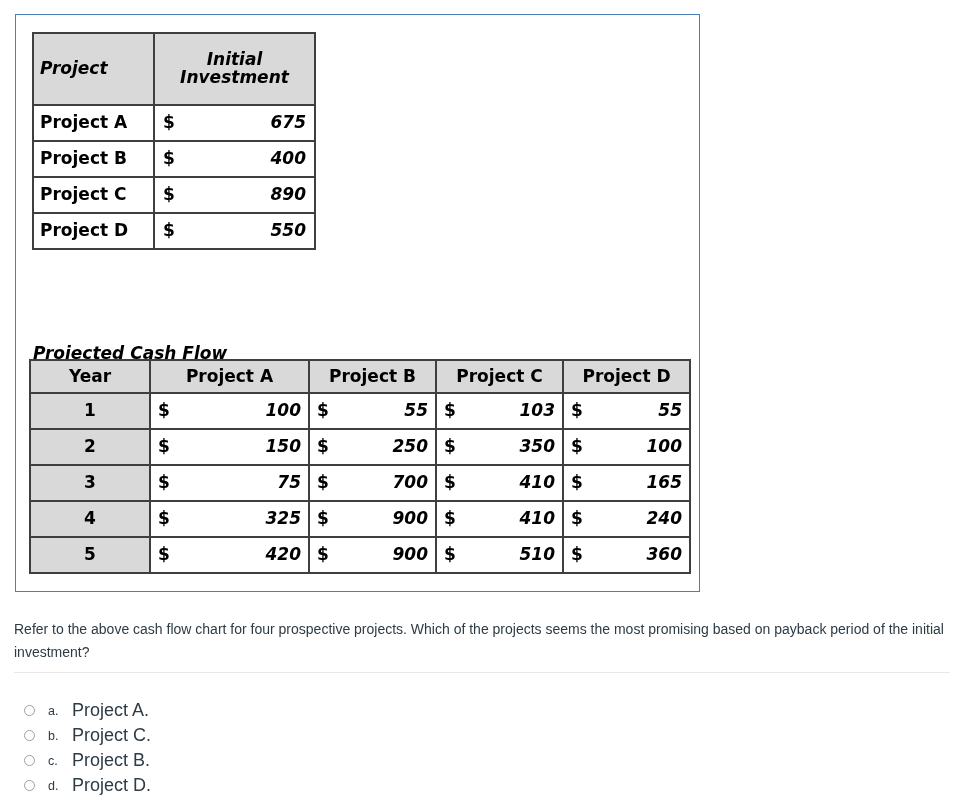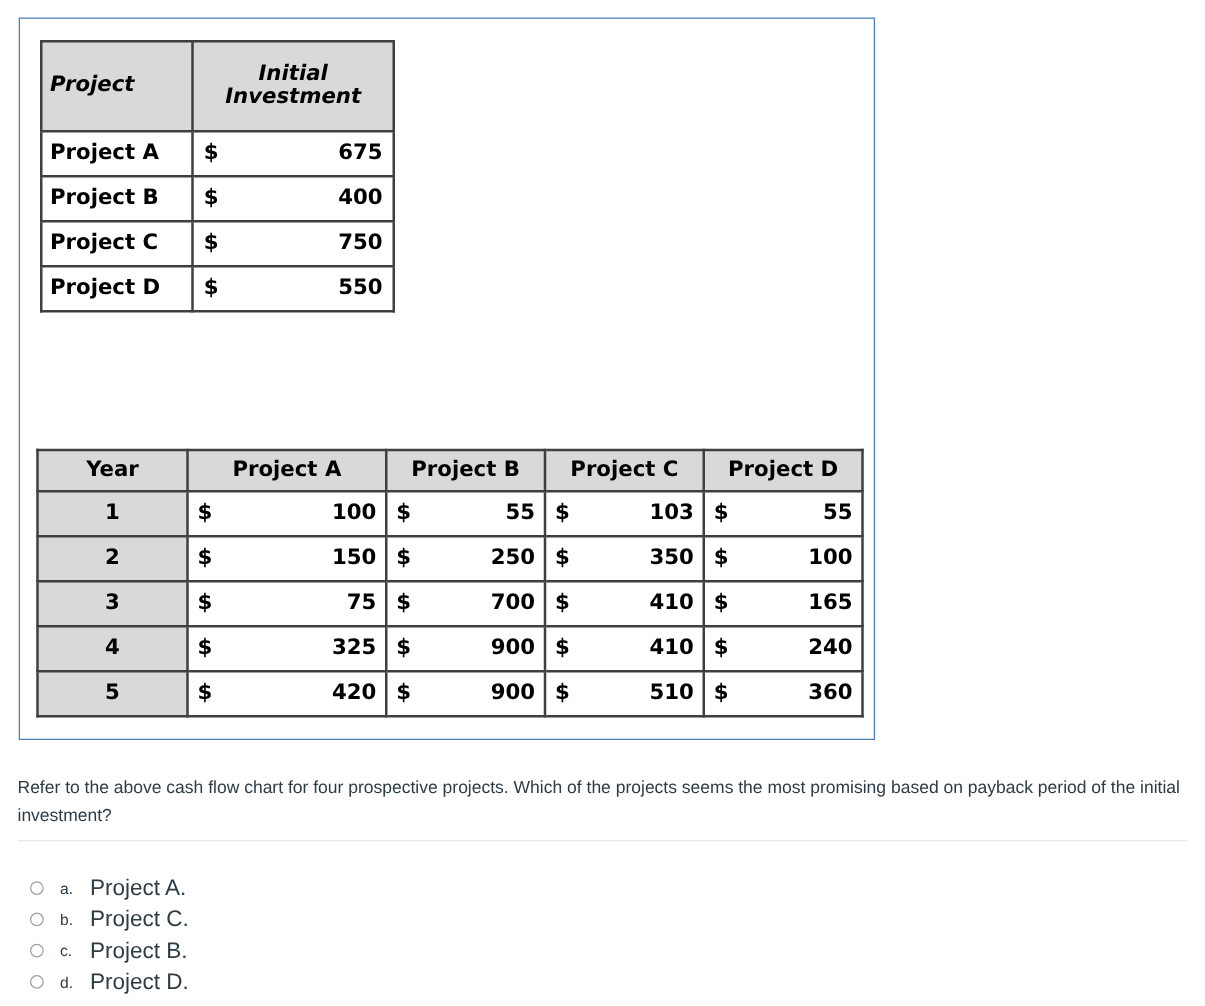"675" .money .amt { font-style: none -> italic }
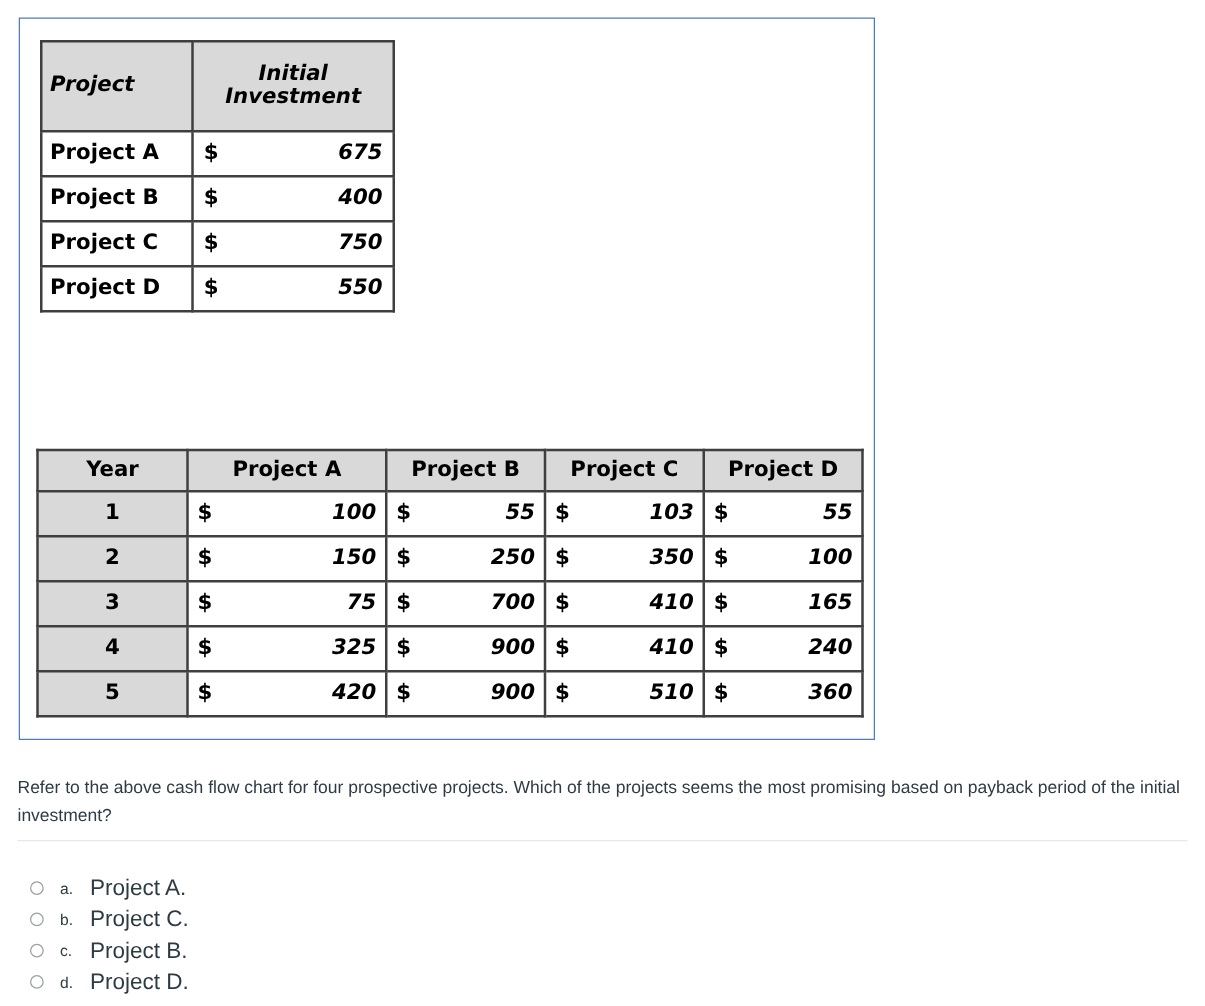"750" span.amt { text: 750 -> 890 }
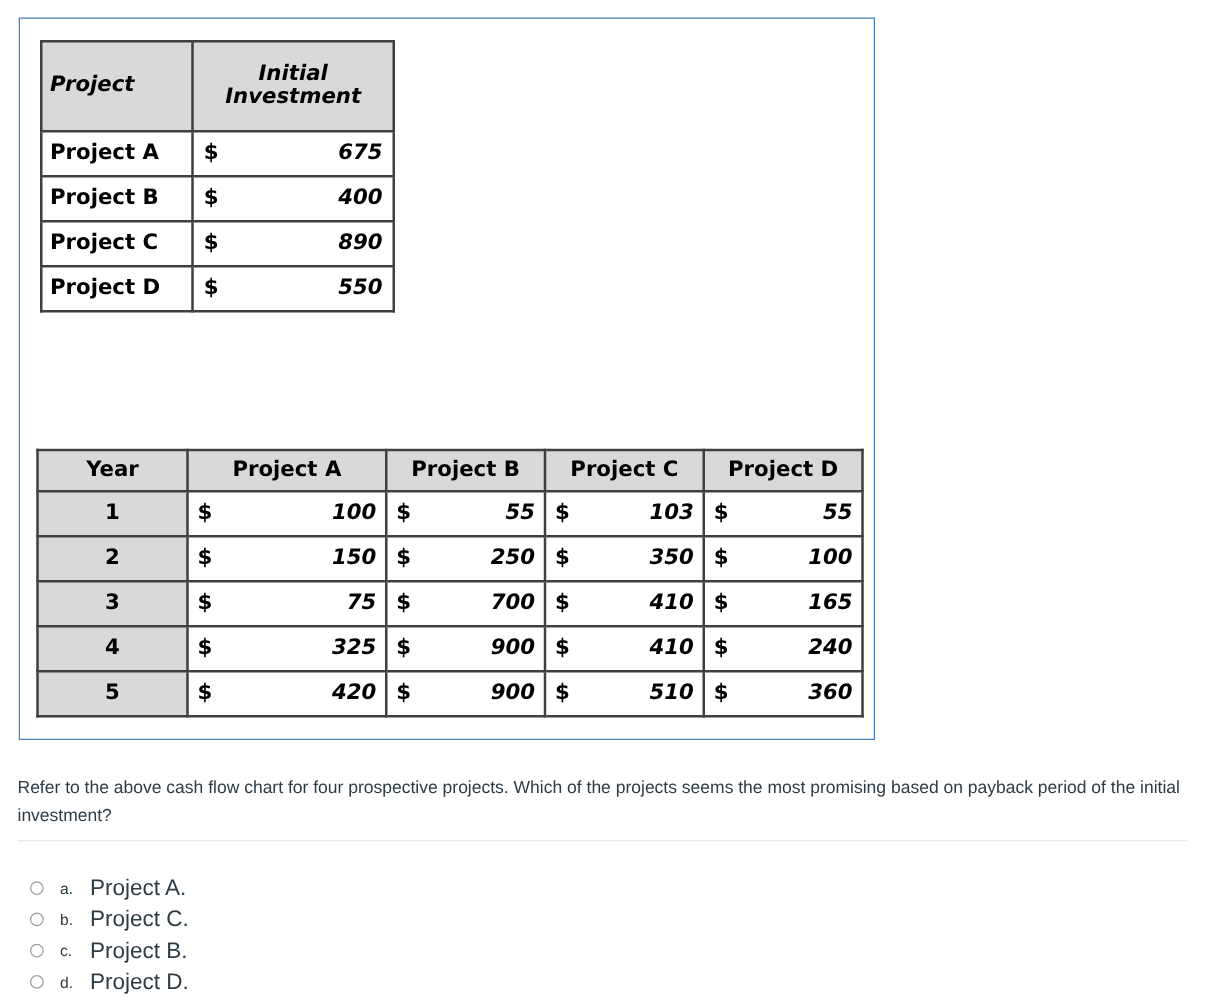"Projected Cash Flow" div.cashflow-title { html: none -> <div>Projected Cash Flow</div> }
